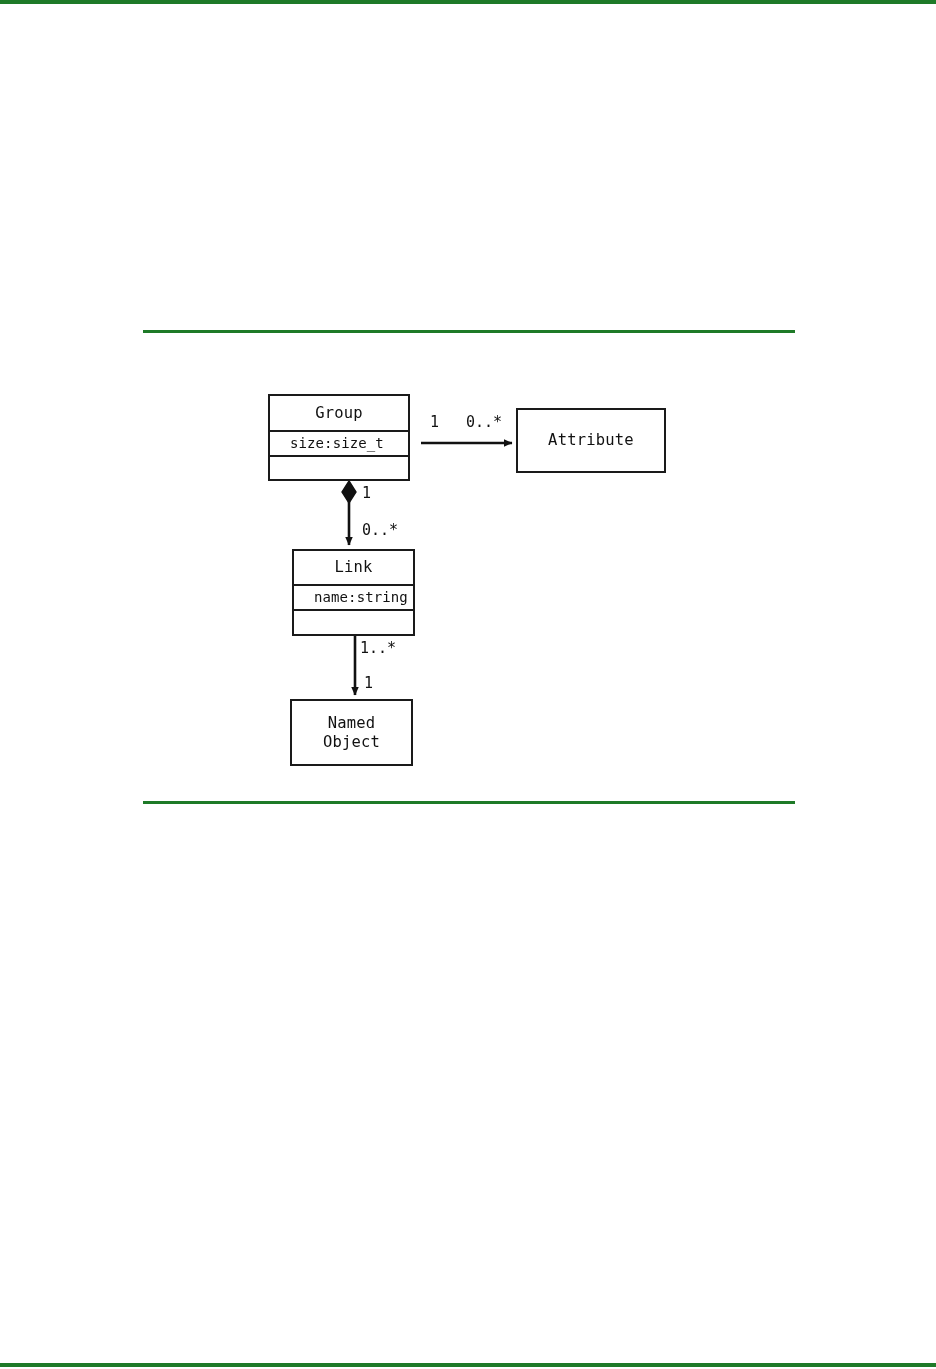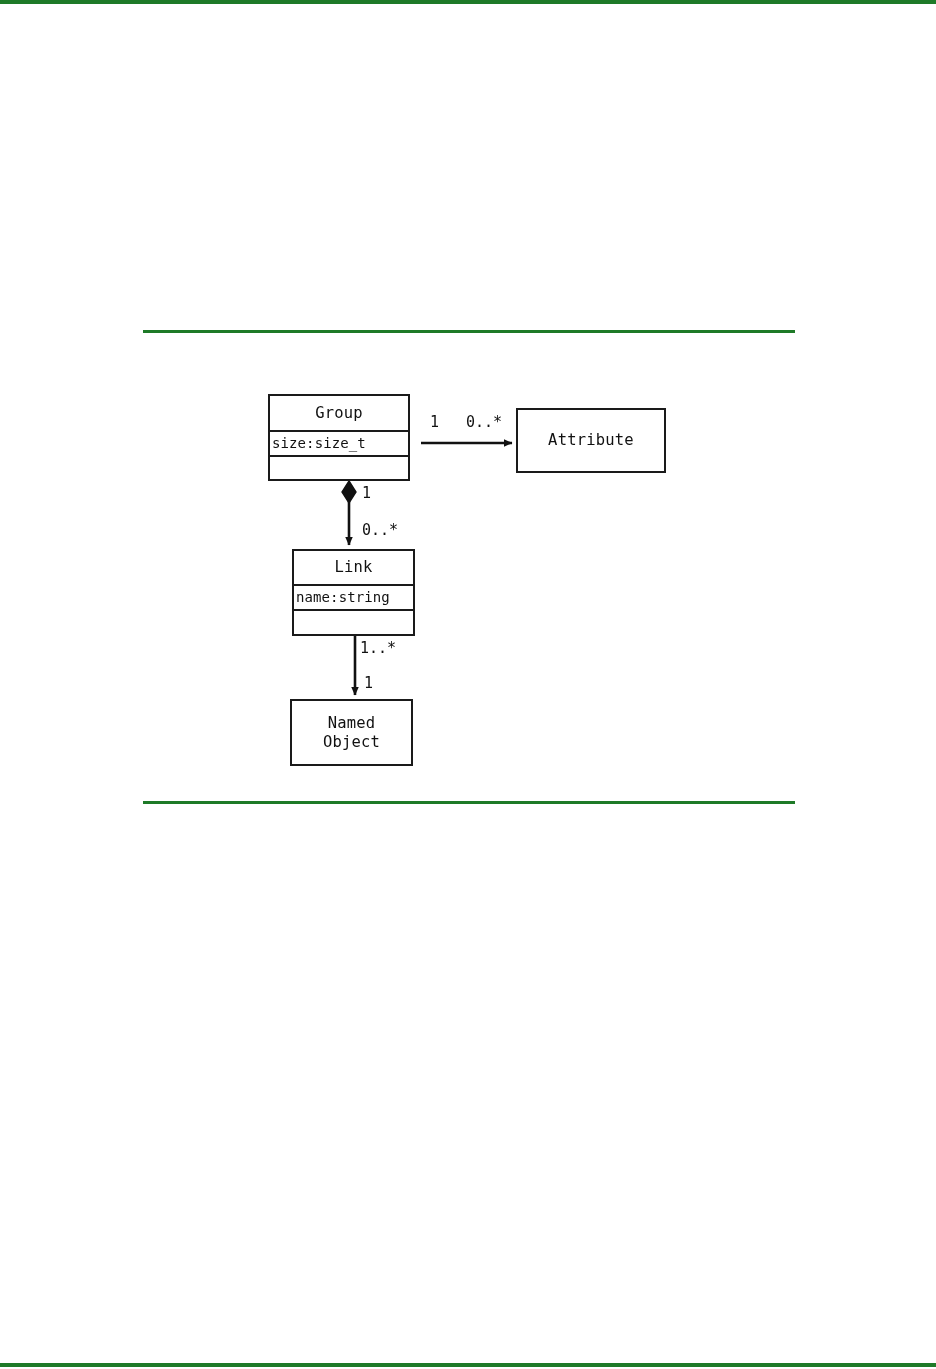"size:size_t" .comp-attr { padding-left: 2px -> 20px }
